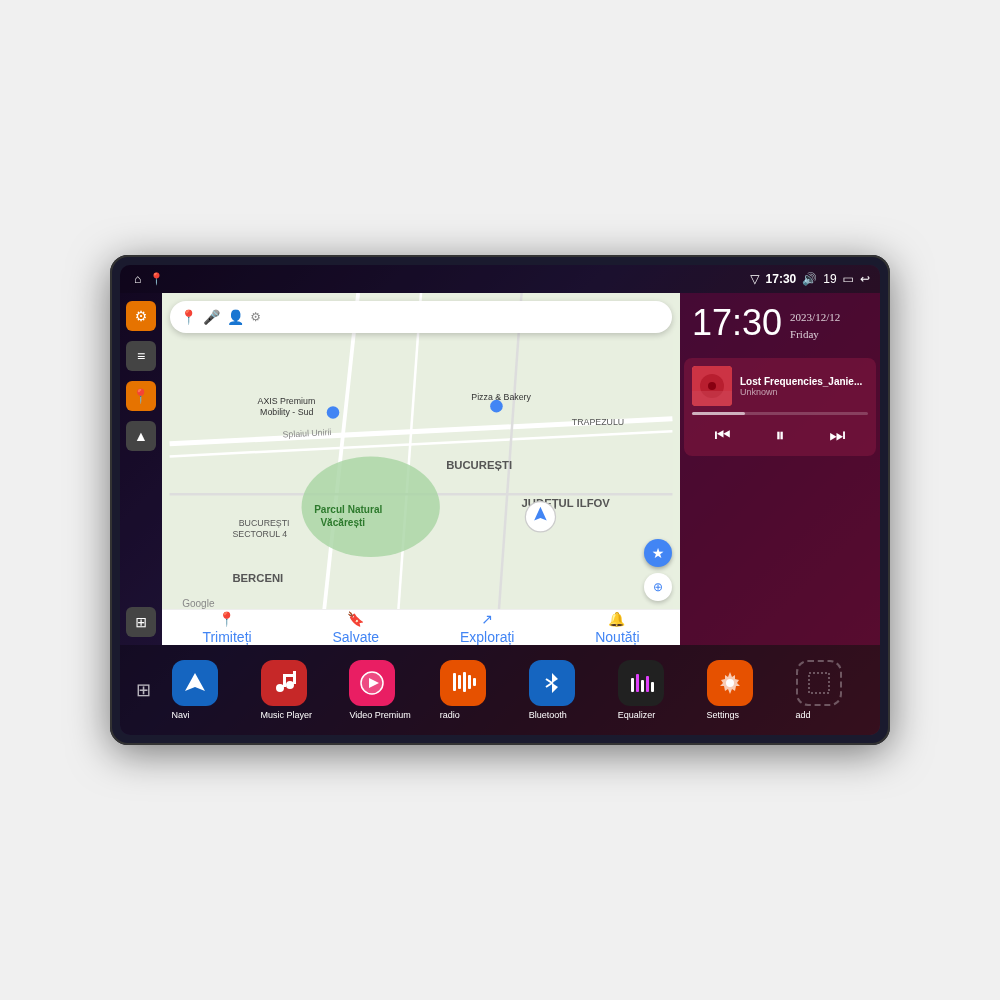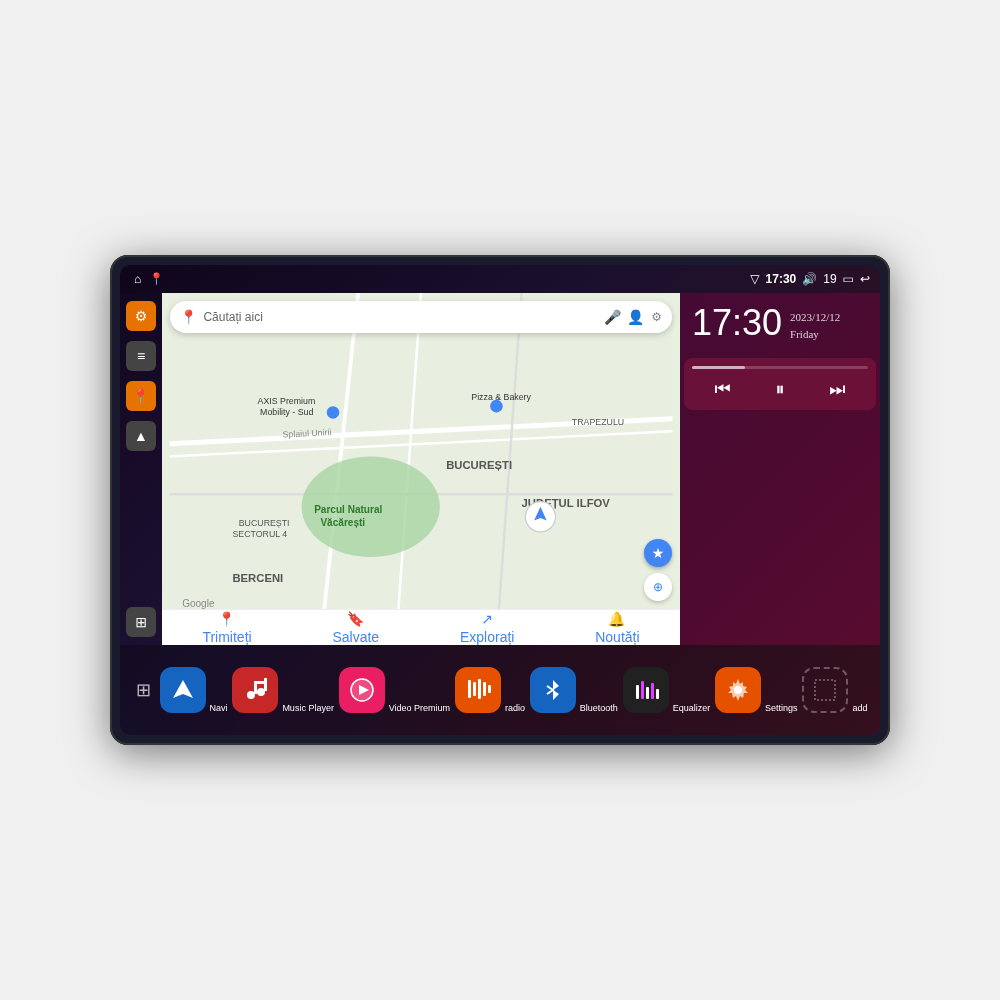"Căutați aici" span.map-search-text { html: <span>Căutați aici</span> -> none }
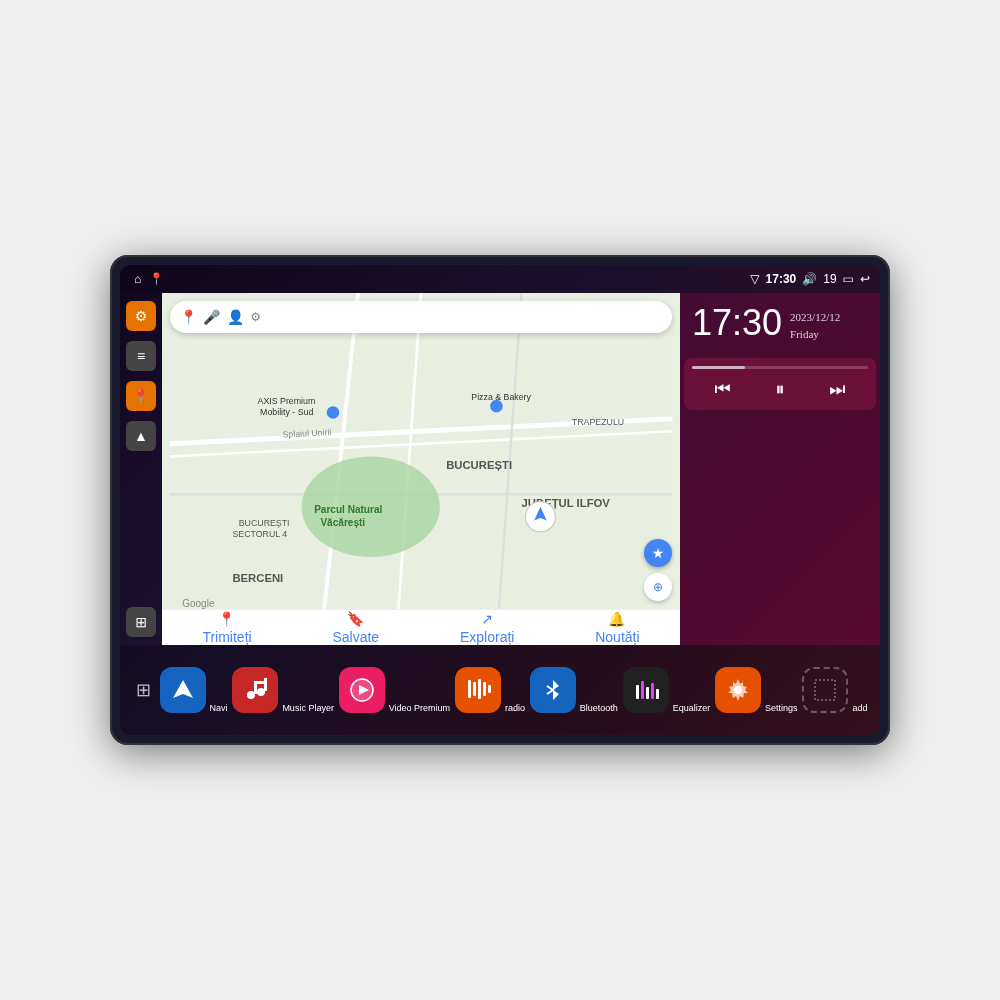"Lost Frequencies_Janie..." div.music-info-row { html: none -> <div> <div> <svg> <rect></rect> <circle></circle> <circle></circle> <rect></rect> </svg> </div> <div> <div>Lost Frequencies_Janie...</div> <div>Unknown</div> </div> </div> }
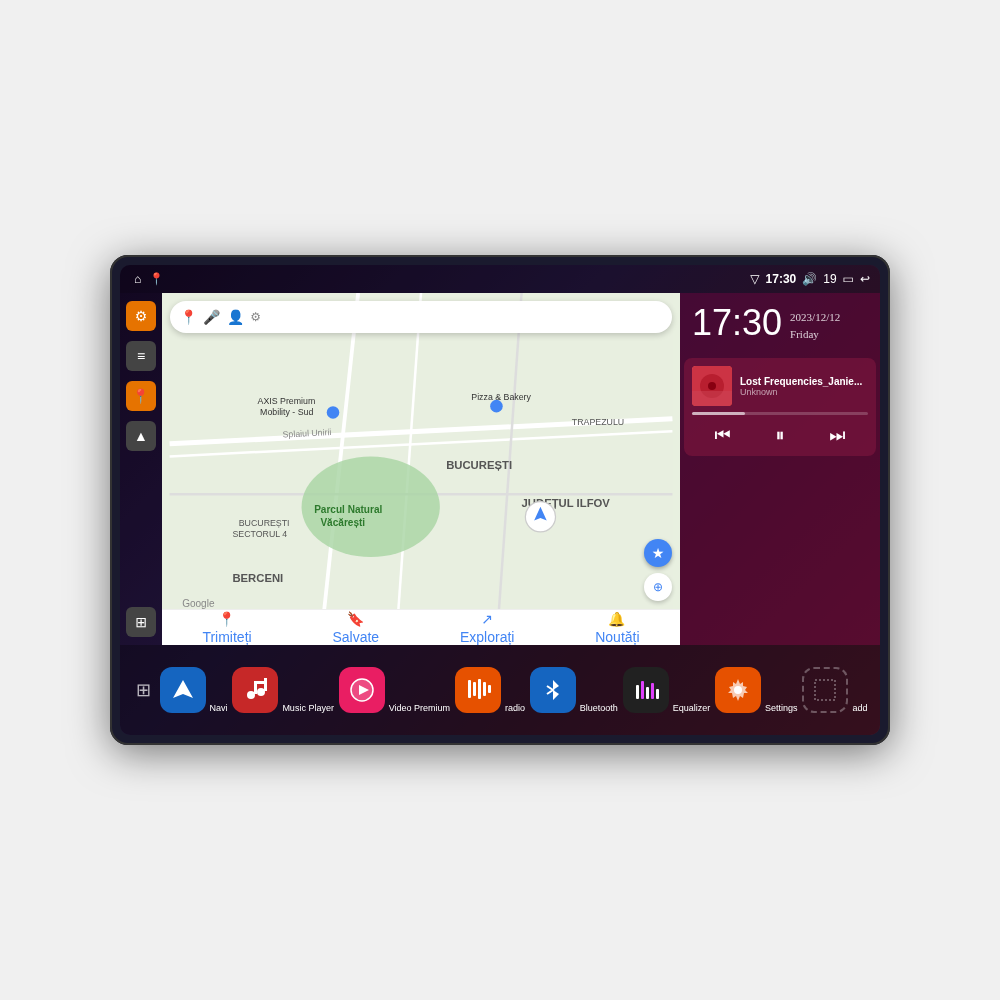"Navi" .app-item { align-items: flex-end -> flex-start; flex-direction: row -> column }
